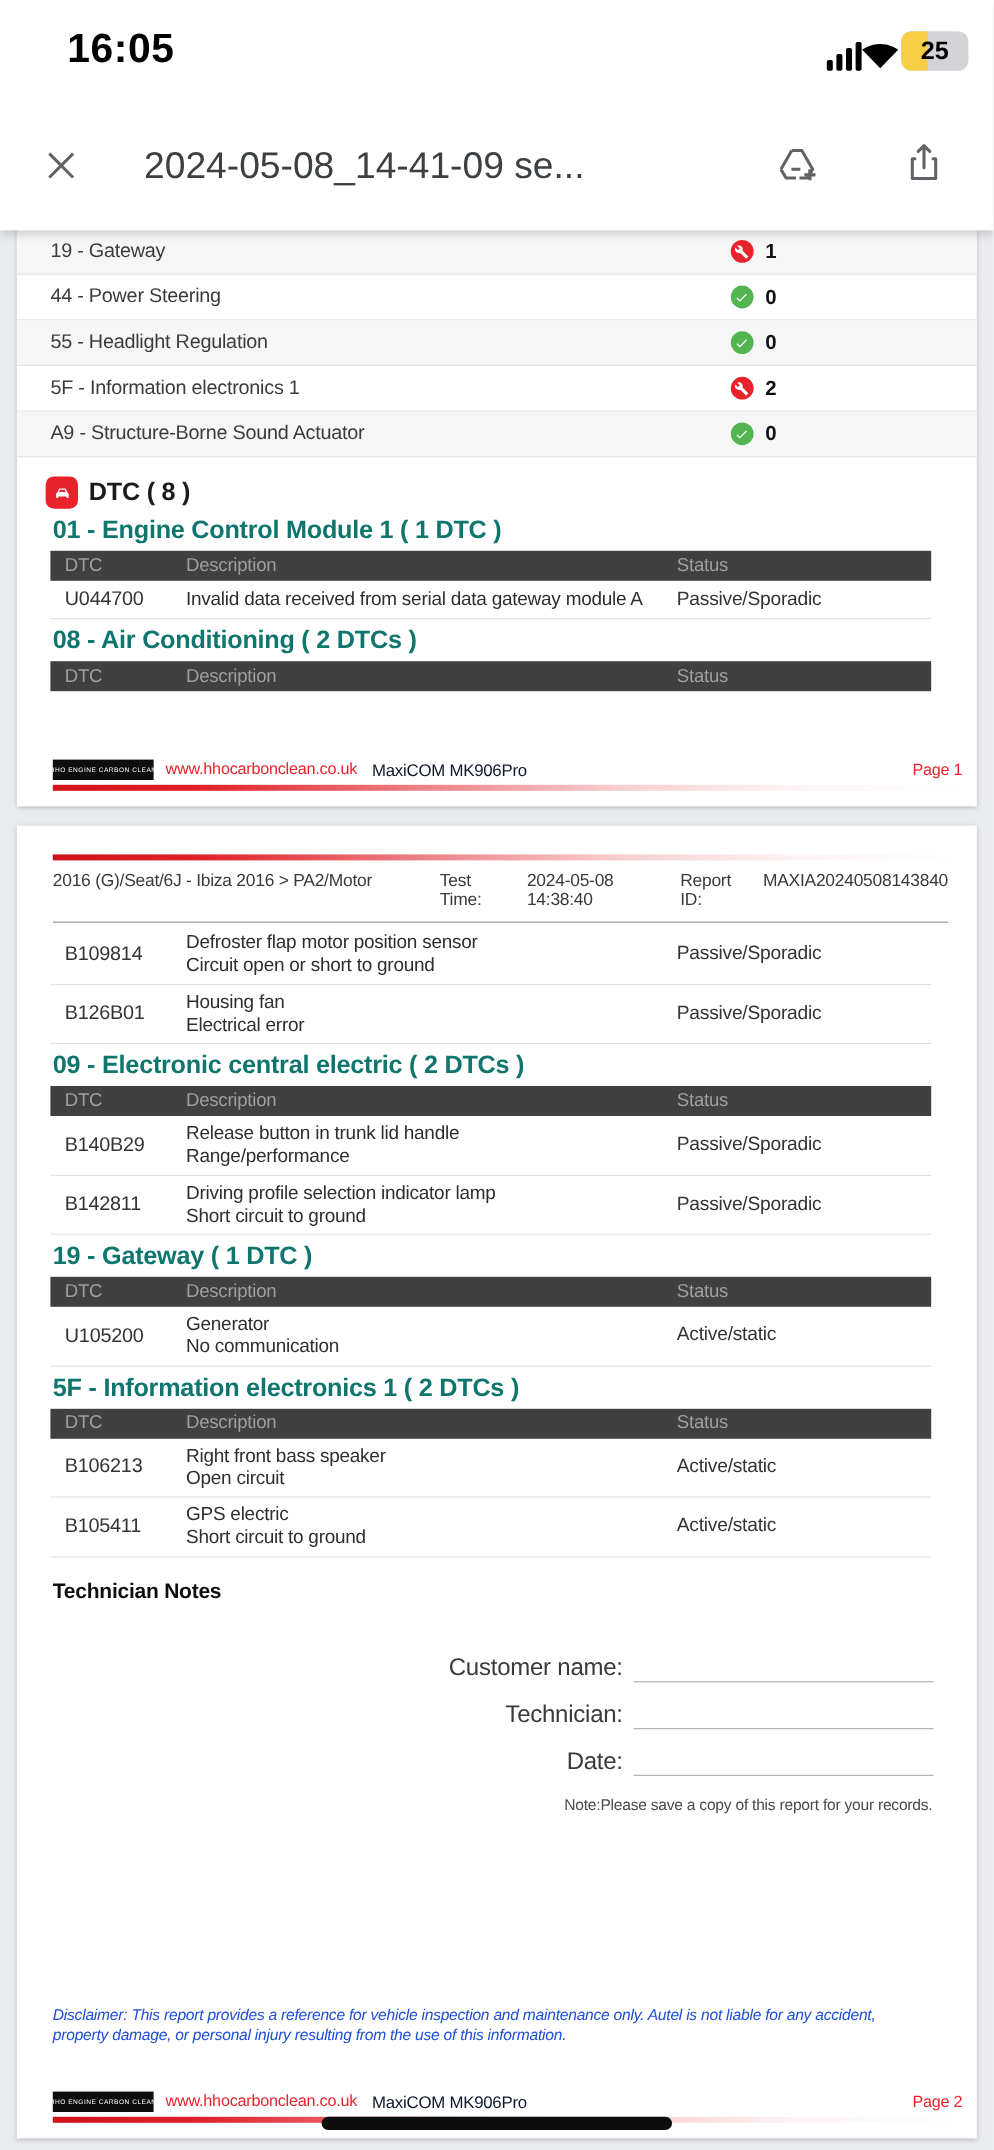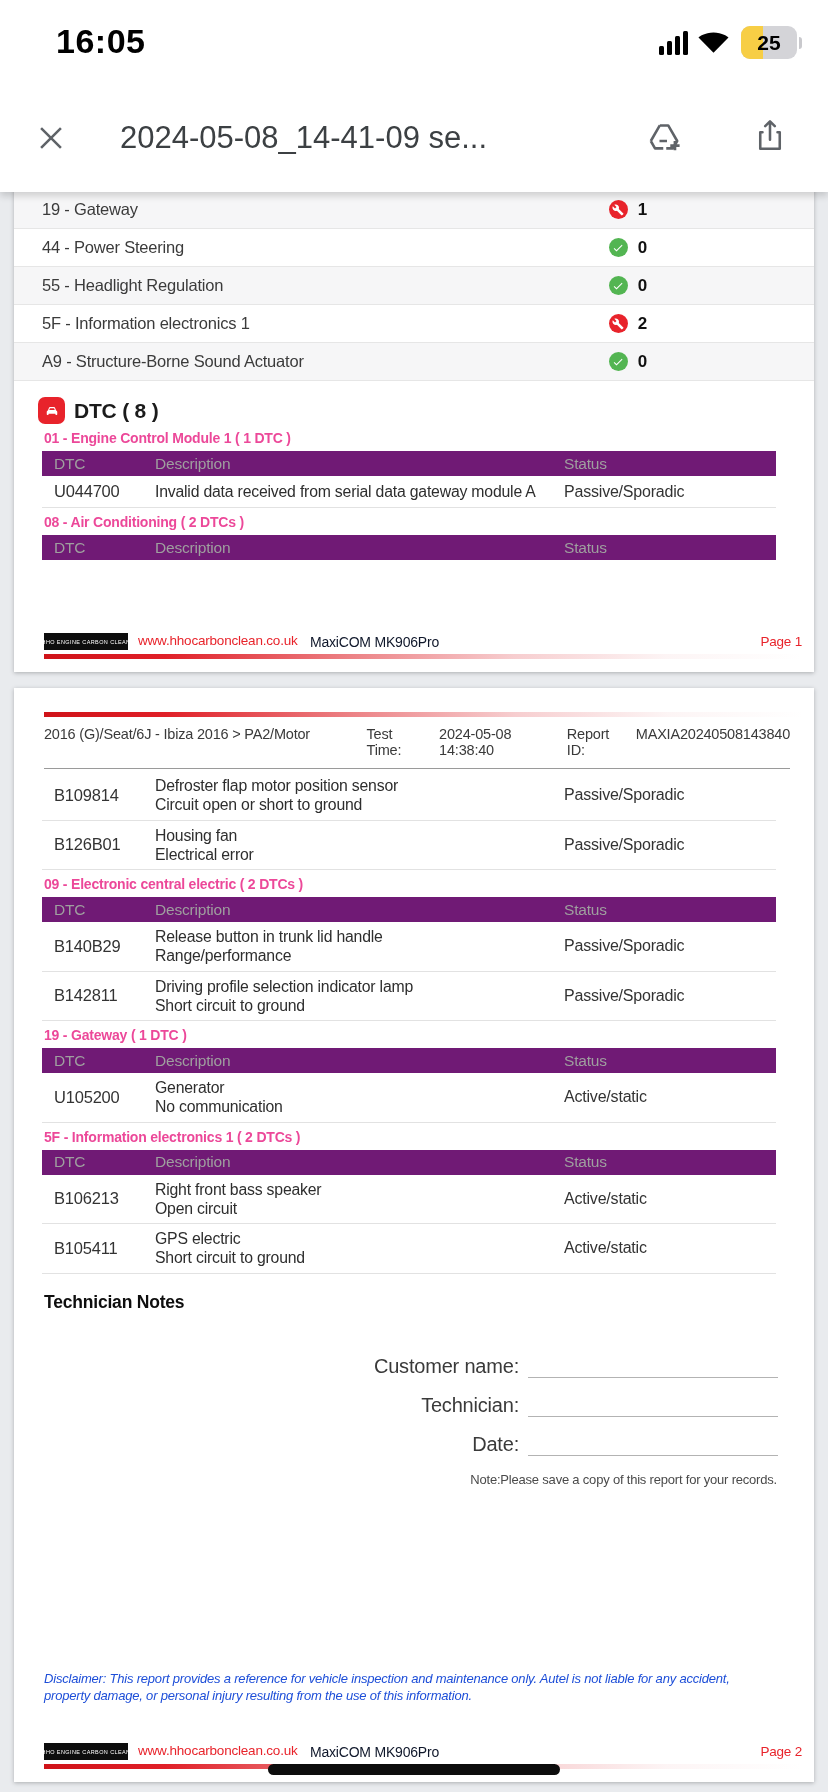"25" .sicons { align-items: center -> flex-end; gap: 10px -> none }
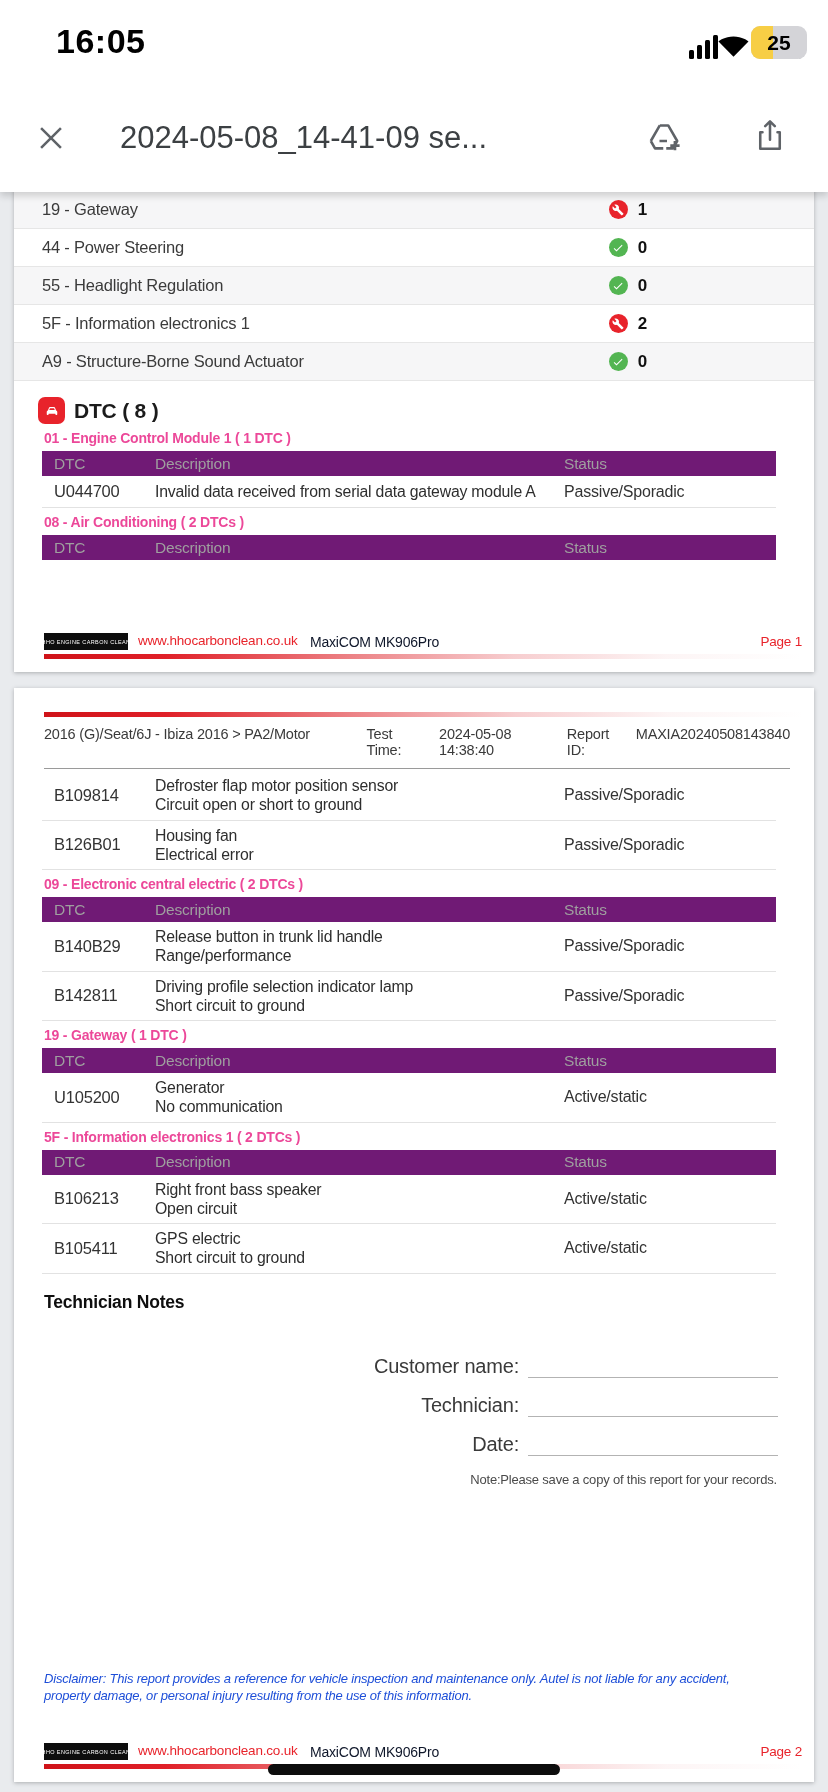"01 - Engine Control Module" .sec-title { color: #ec4899 -> #0f766e; font-size: 14px -> 21px }
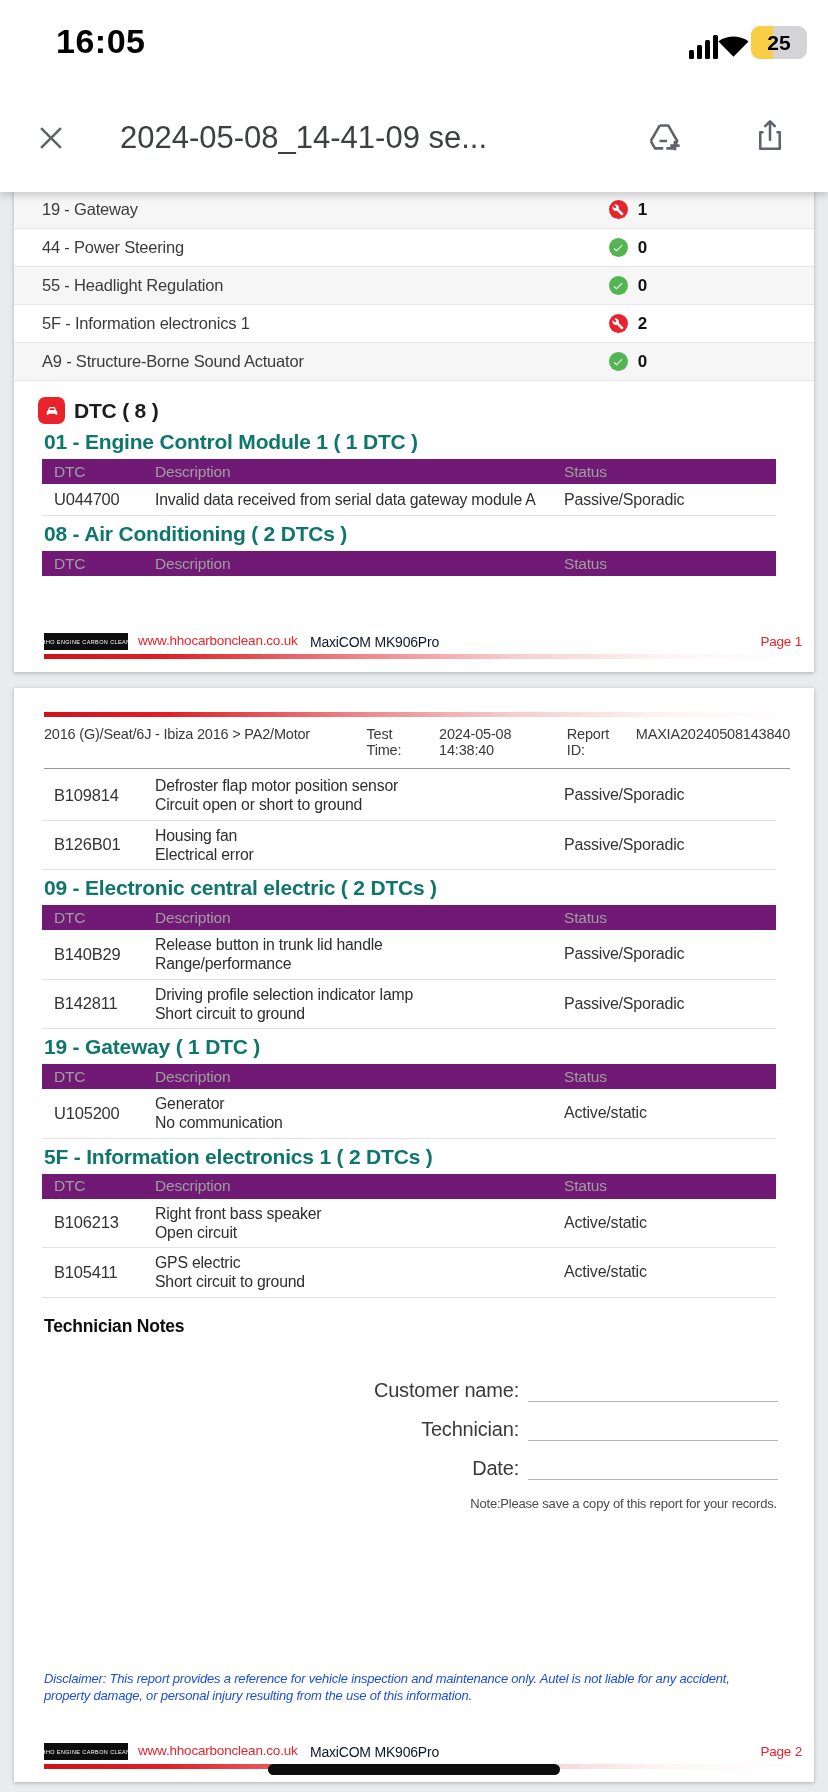"DTC" .thead { background: #701a75 -> #404040 }
